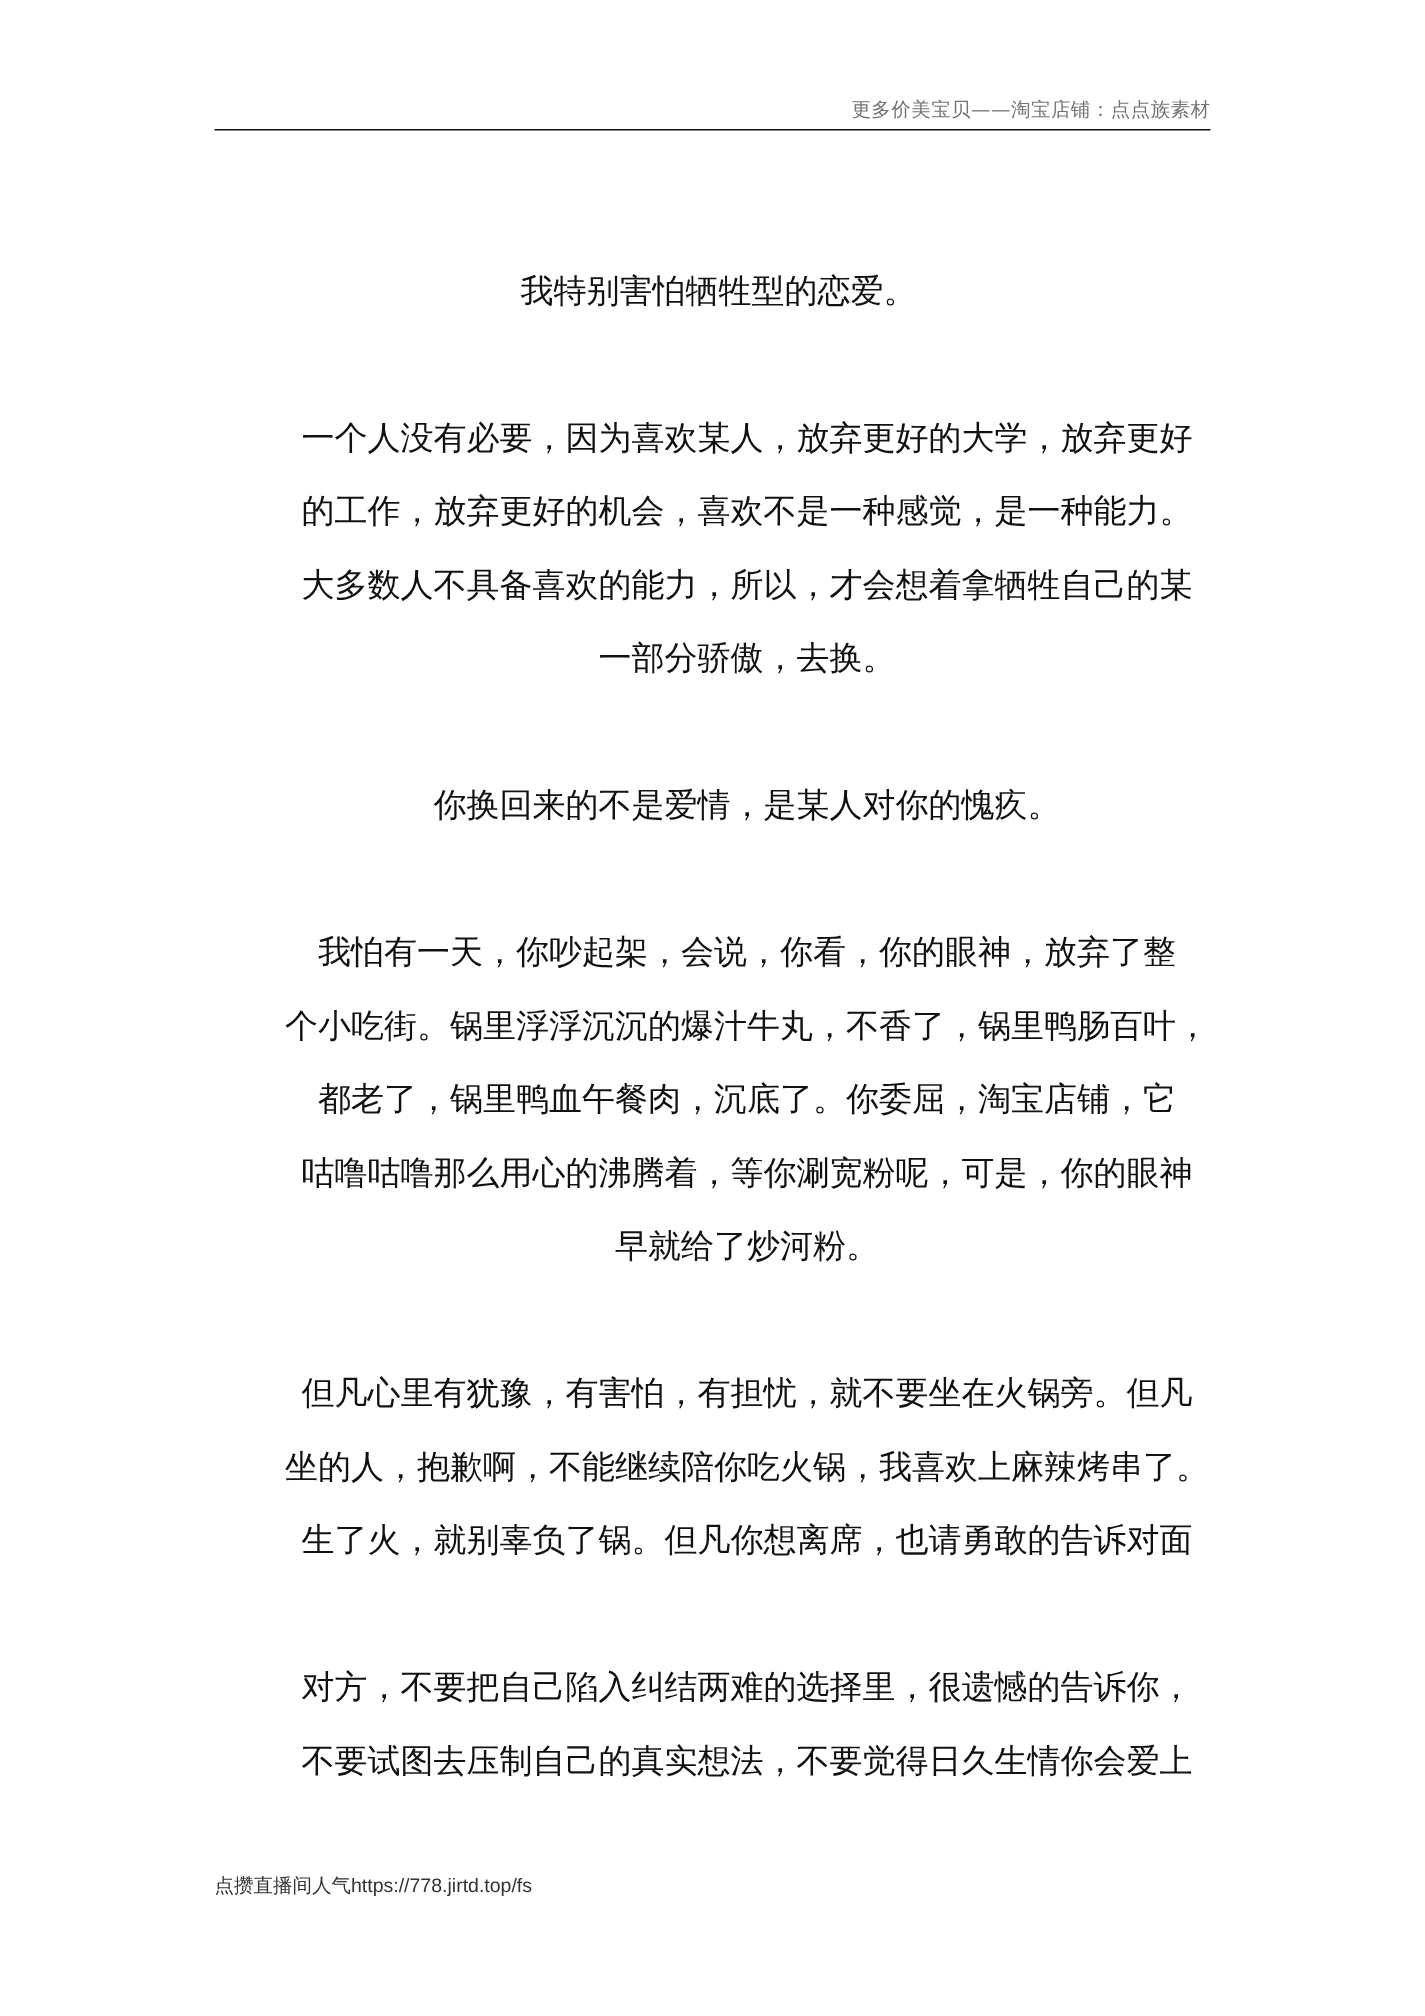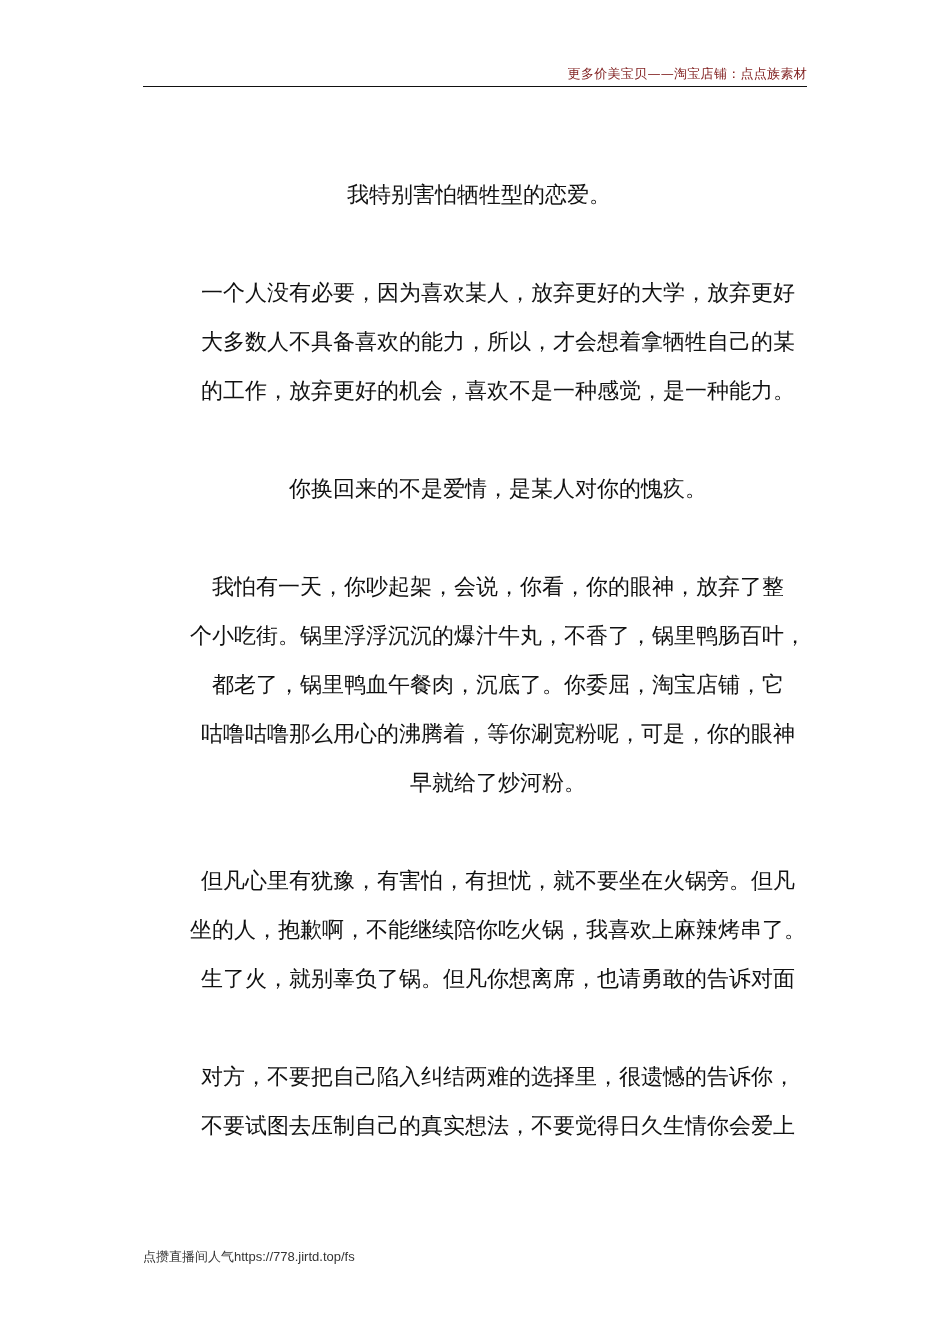"更多价美宝贝——淘宝店铺：点点族素材" .page-header .header-text { color: #7f1d1d -> #737373 }
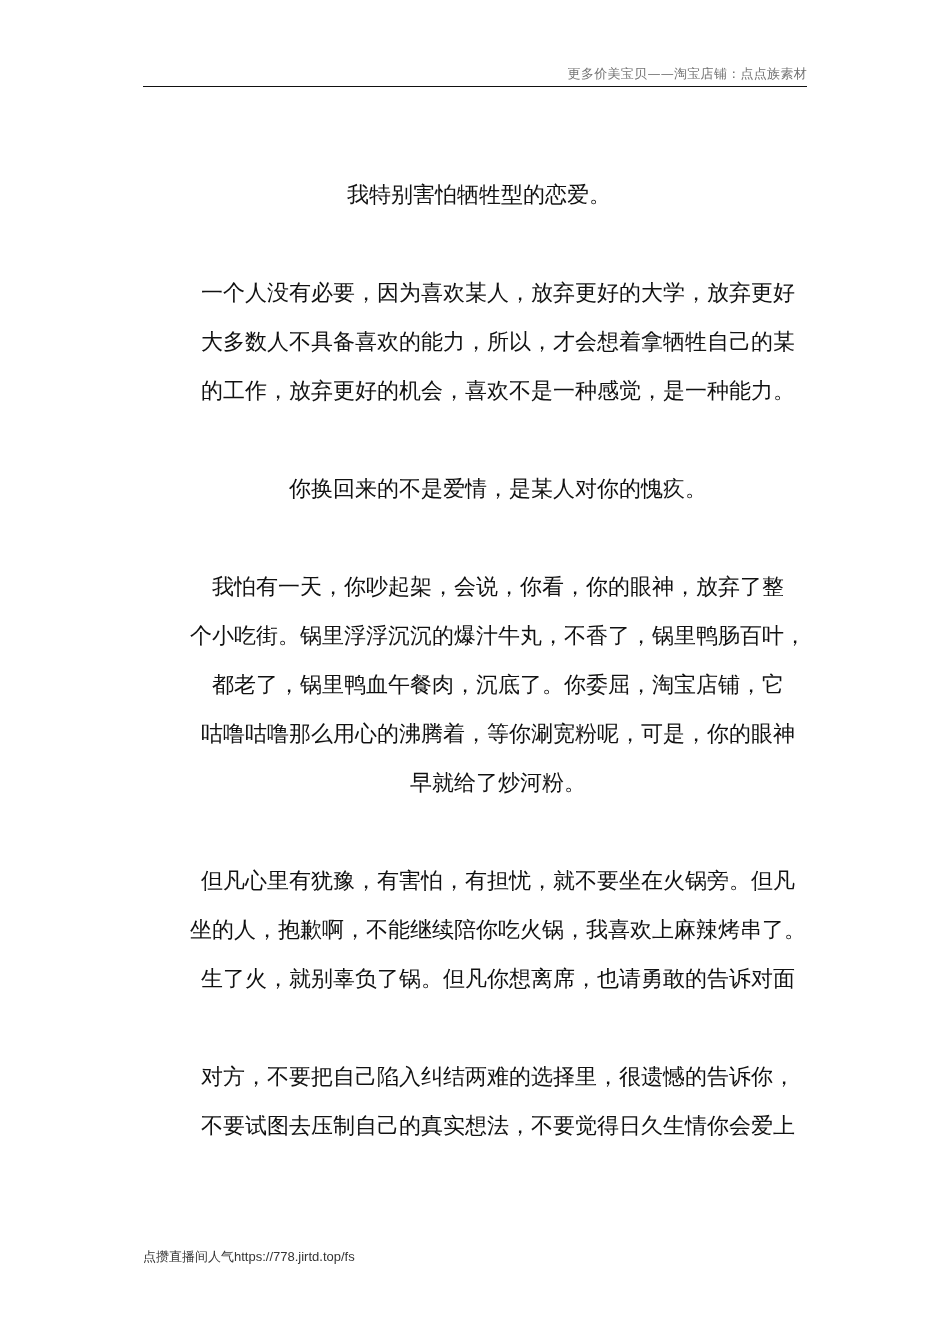"大多数人不具备喜欢的能力，所以，才会想着拿牺牲自己的某" span.line { order: before "的工作，放弃更好的机会，喜欢不是一种感觉，是一种能力。" -> after "的工作，放弃更好的机会，喜欢不是一种感觉，是一种能力。" }
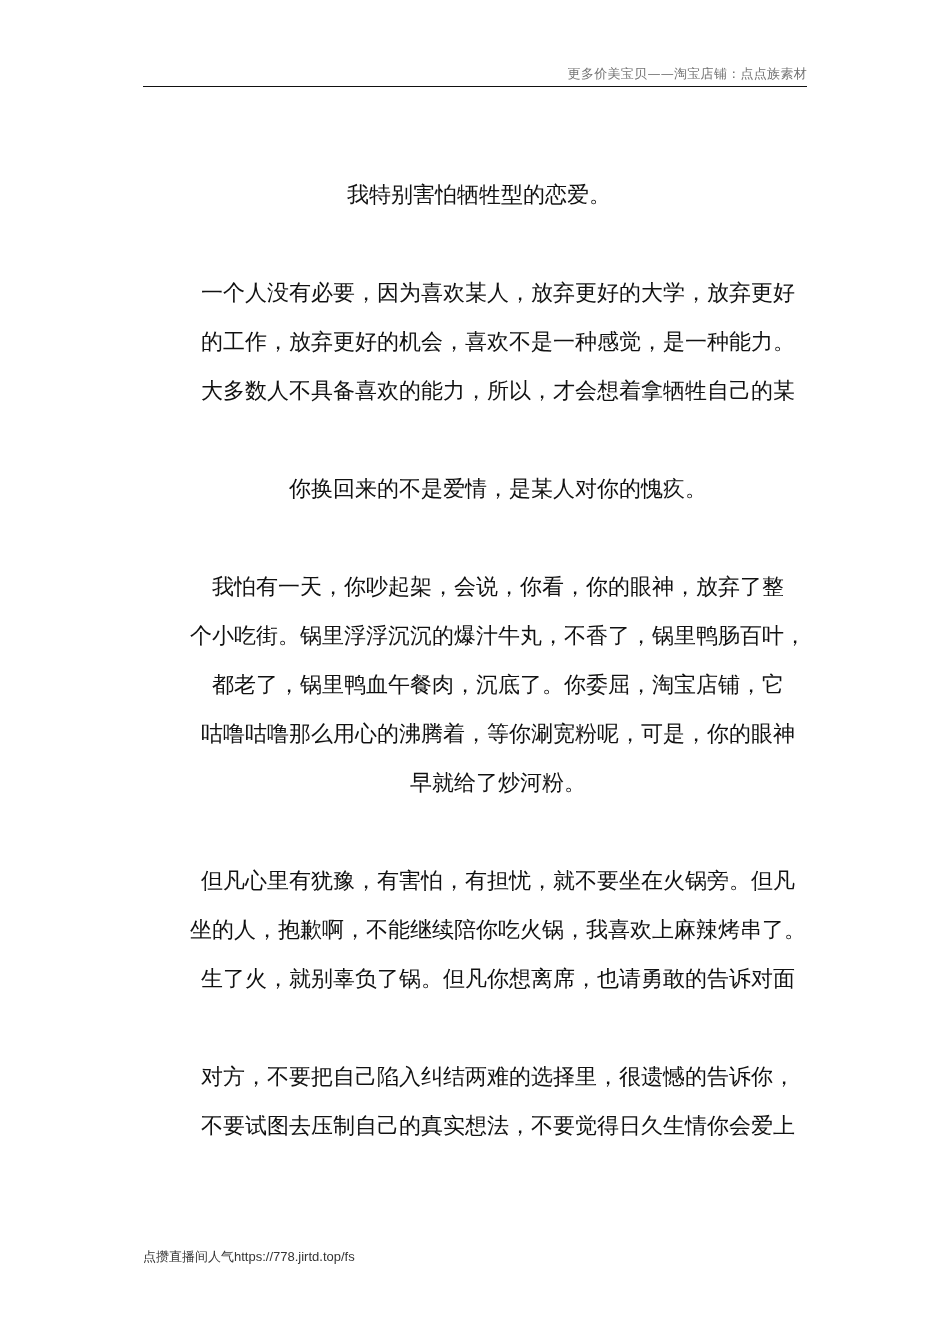"一部分骄傲，去换。" span.line { html: none -> <span>一部分骄傲，去换。</span> }
